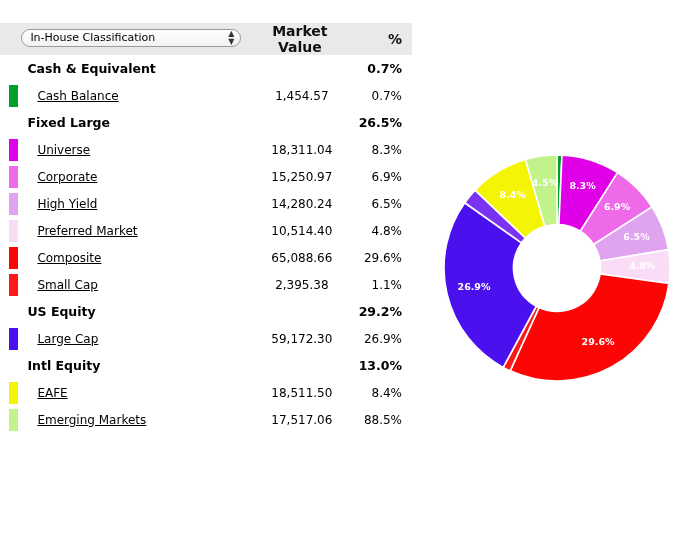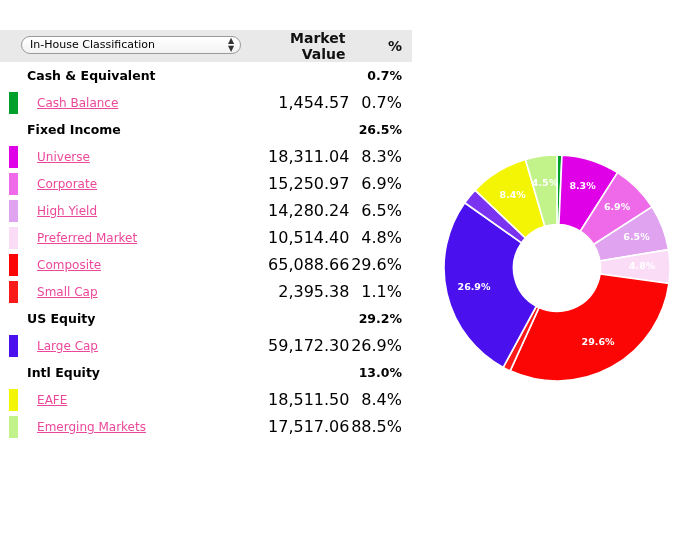"In-House Classification" #alloc-table { top: 30px -> 23px }
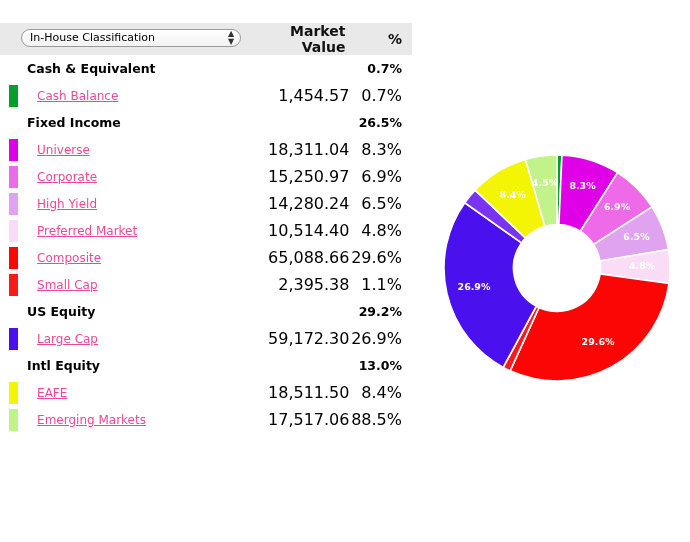"Market Value" .col-value { text-align: right -> center }
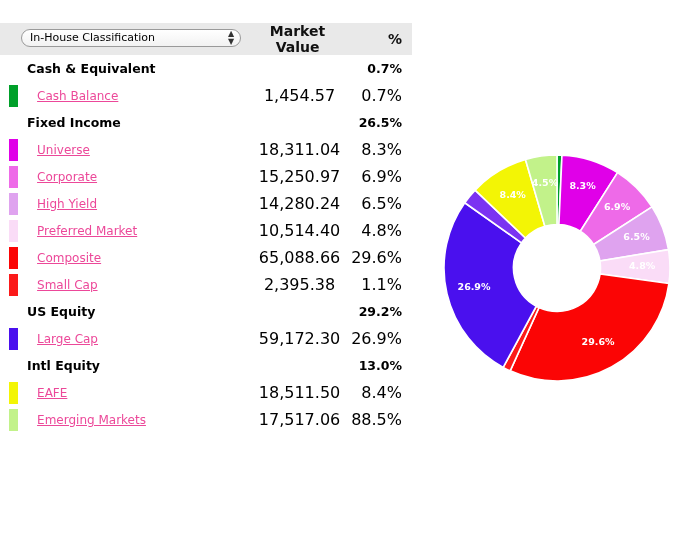"Cash Balance" .item-link { color: #ec4899 -> #000000 }
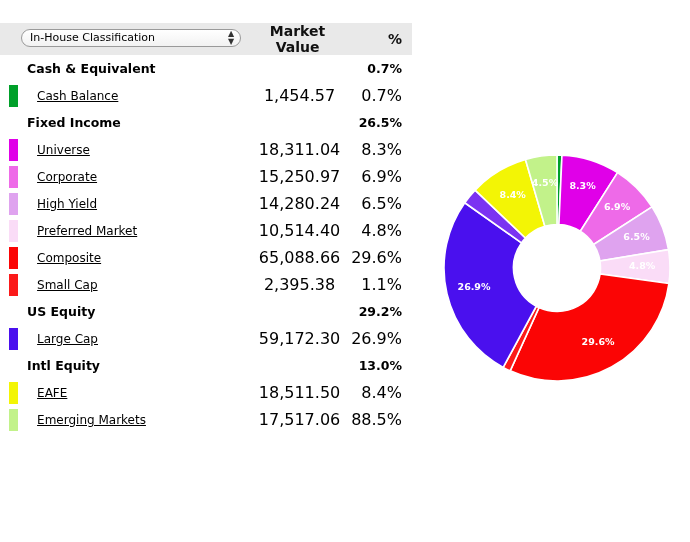"1,454.57" .item-row .col-value, .item-row .col-pct { font-size: 16px -> 12px }
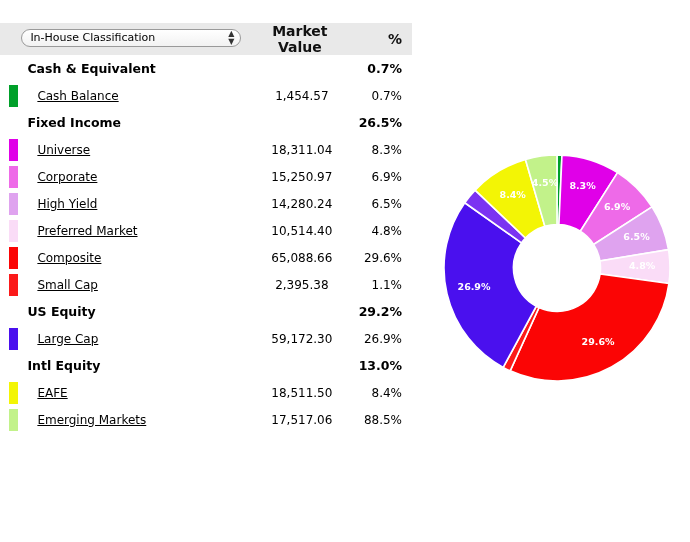"Fixed Income" span { text: Income -> Large }
